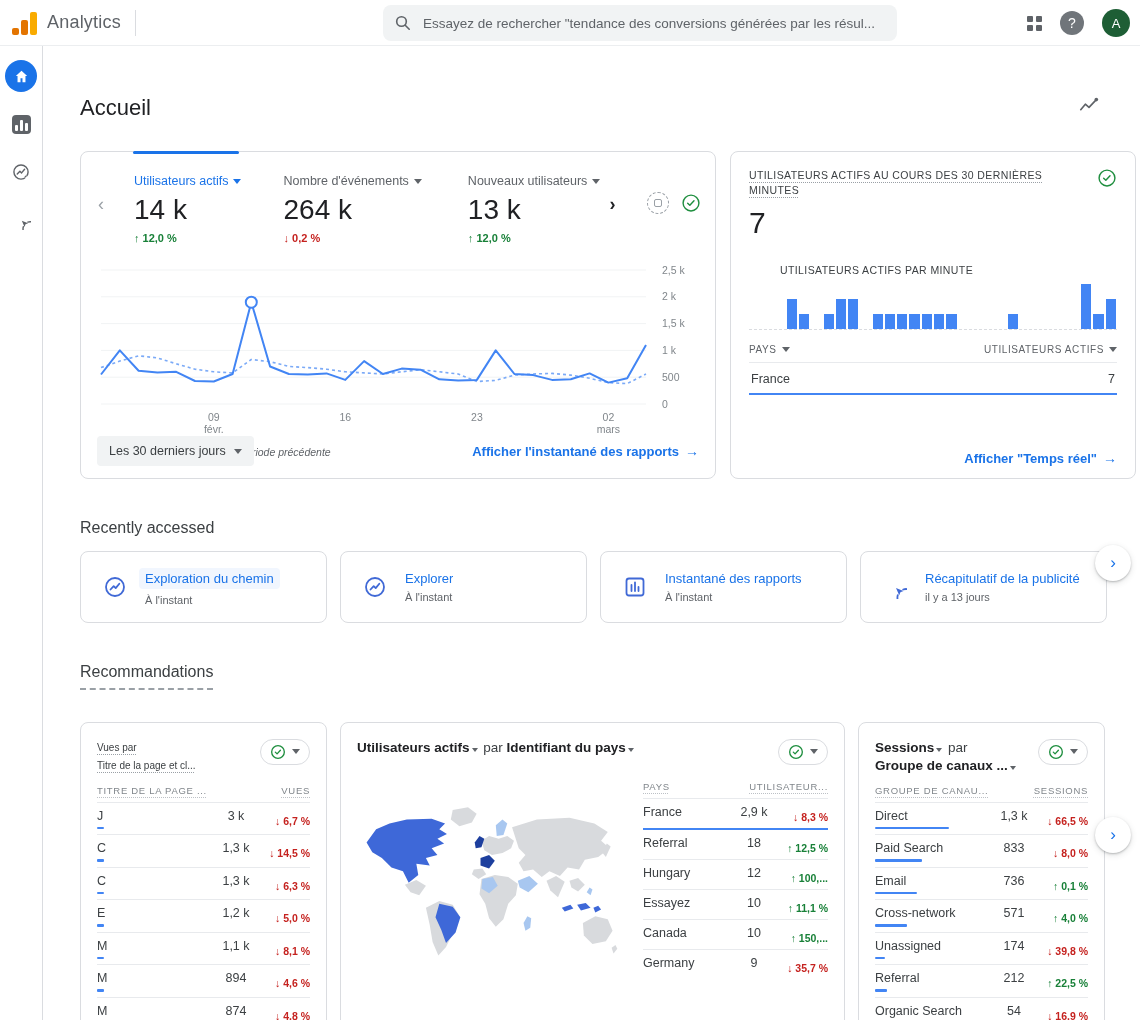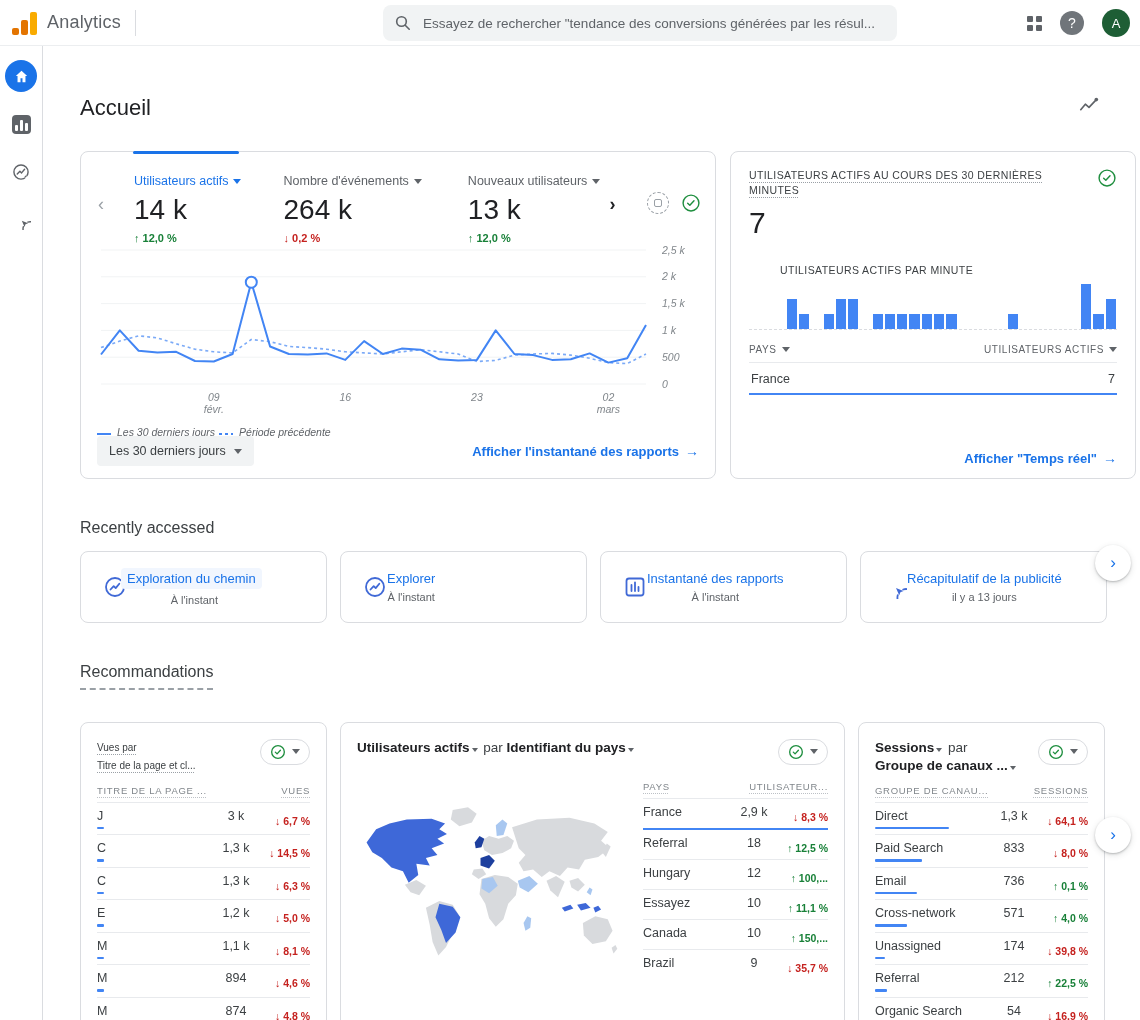"2,5 k" .trend-wrap { font-style: italic -> none; margin: 0 8px 0 12px -> 20px 8px 0 12px }
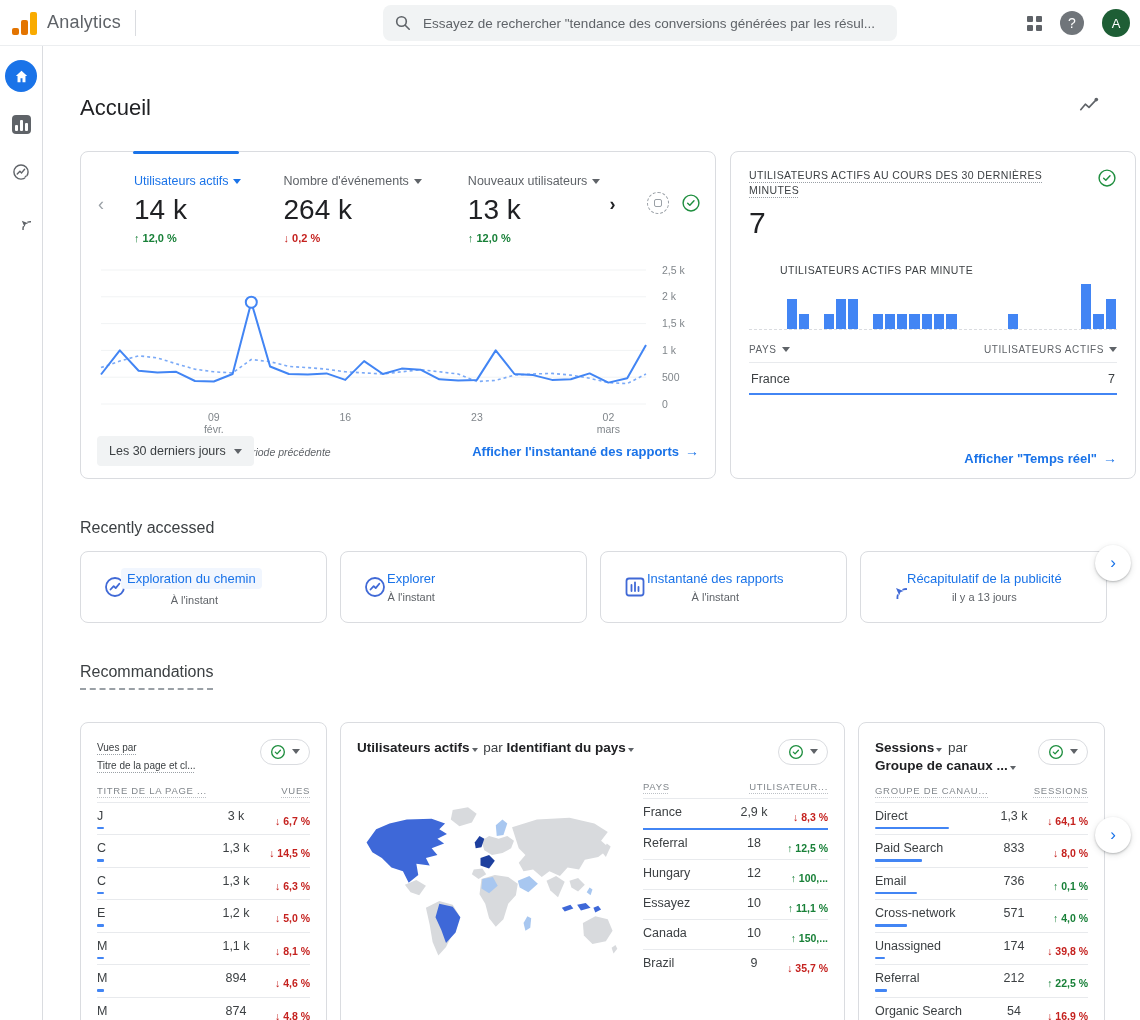"Exploration du chemin" .recent-txt { margin-left: none -> 18px; text-align: center -> none }
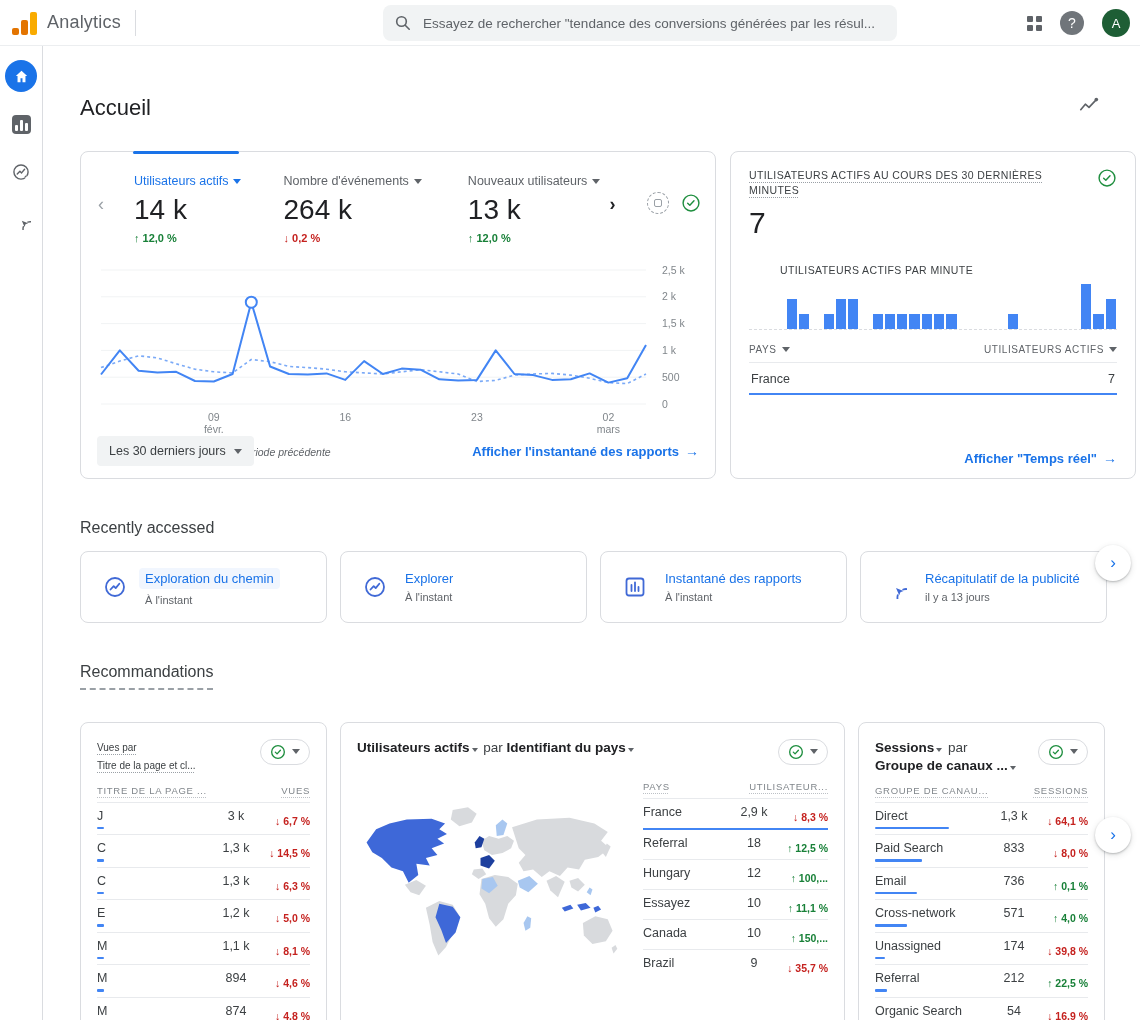"↓ 64,1 %" span.t-delta { text: 64,1 -> 66,5 }
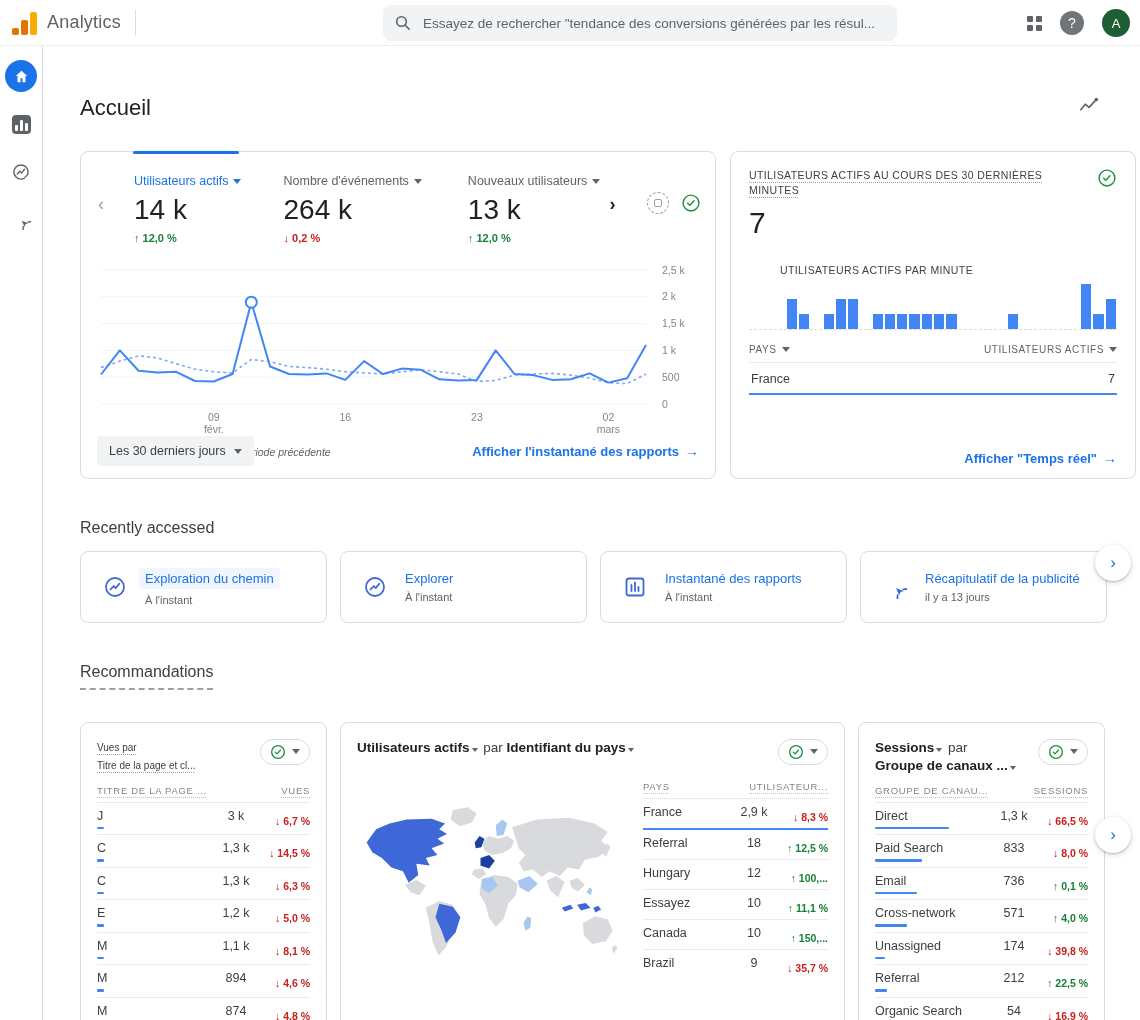"Brazil" span.t-label { text: Brazil -> Germany }
